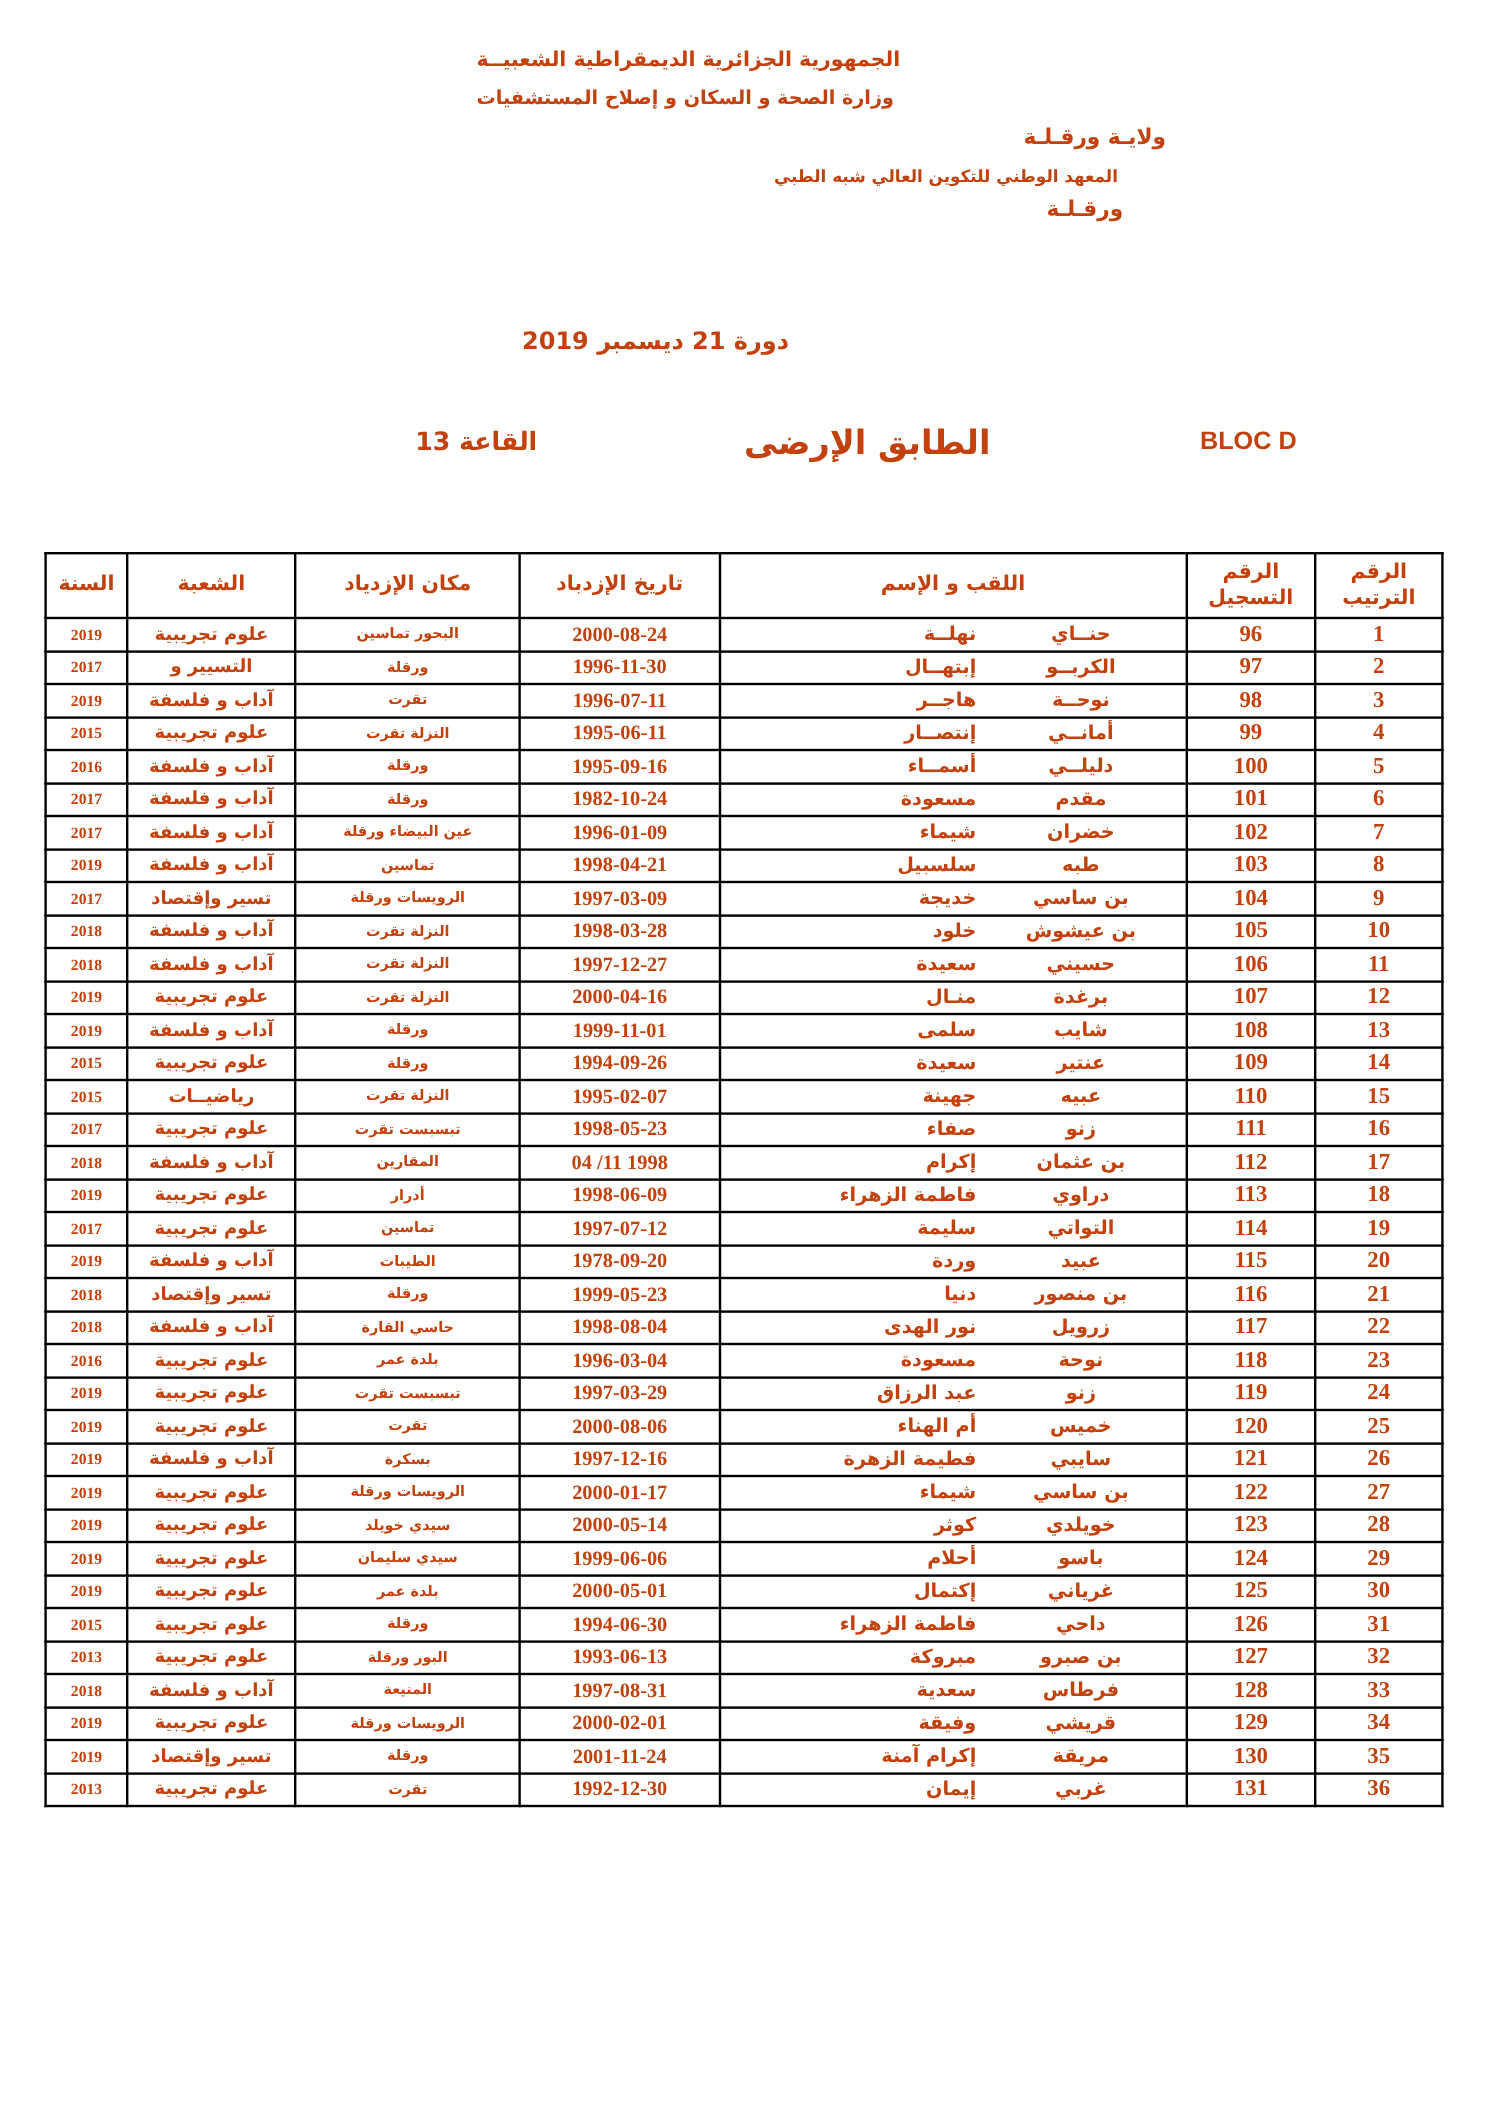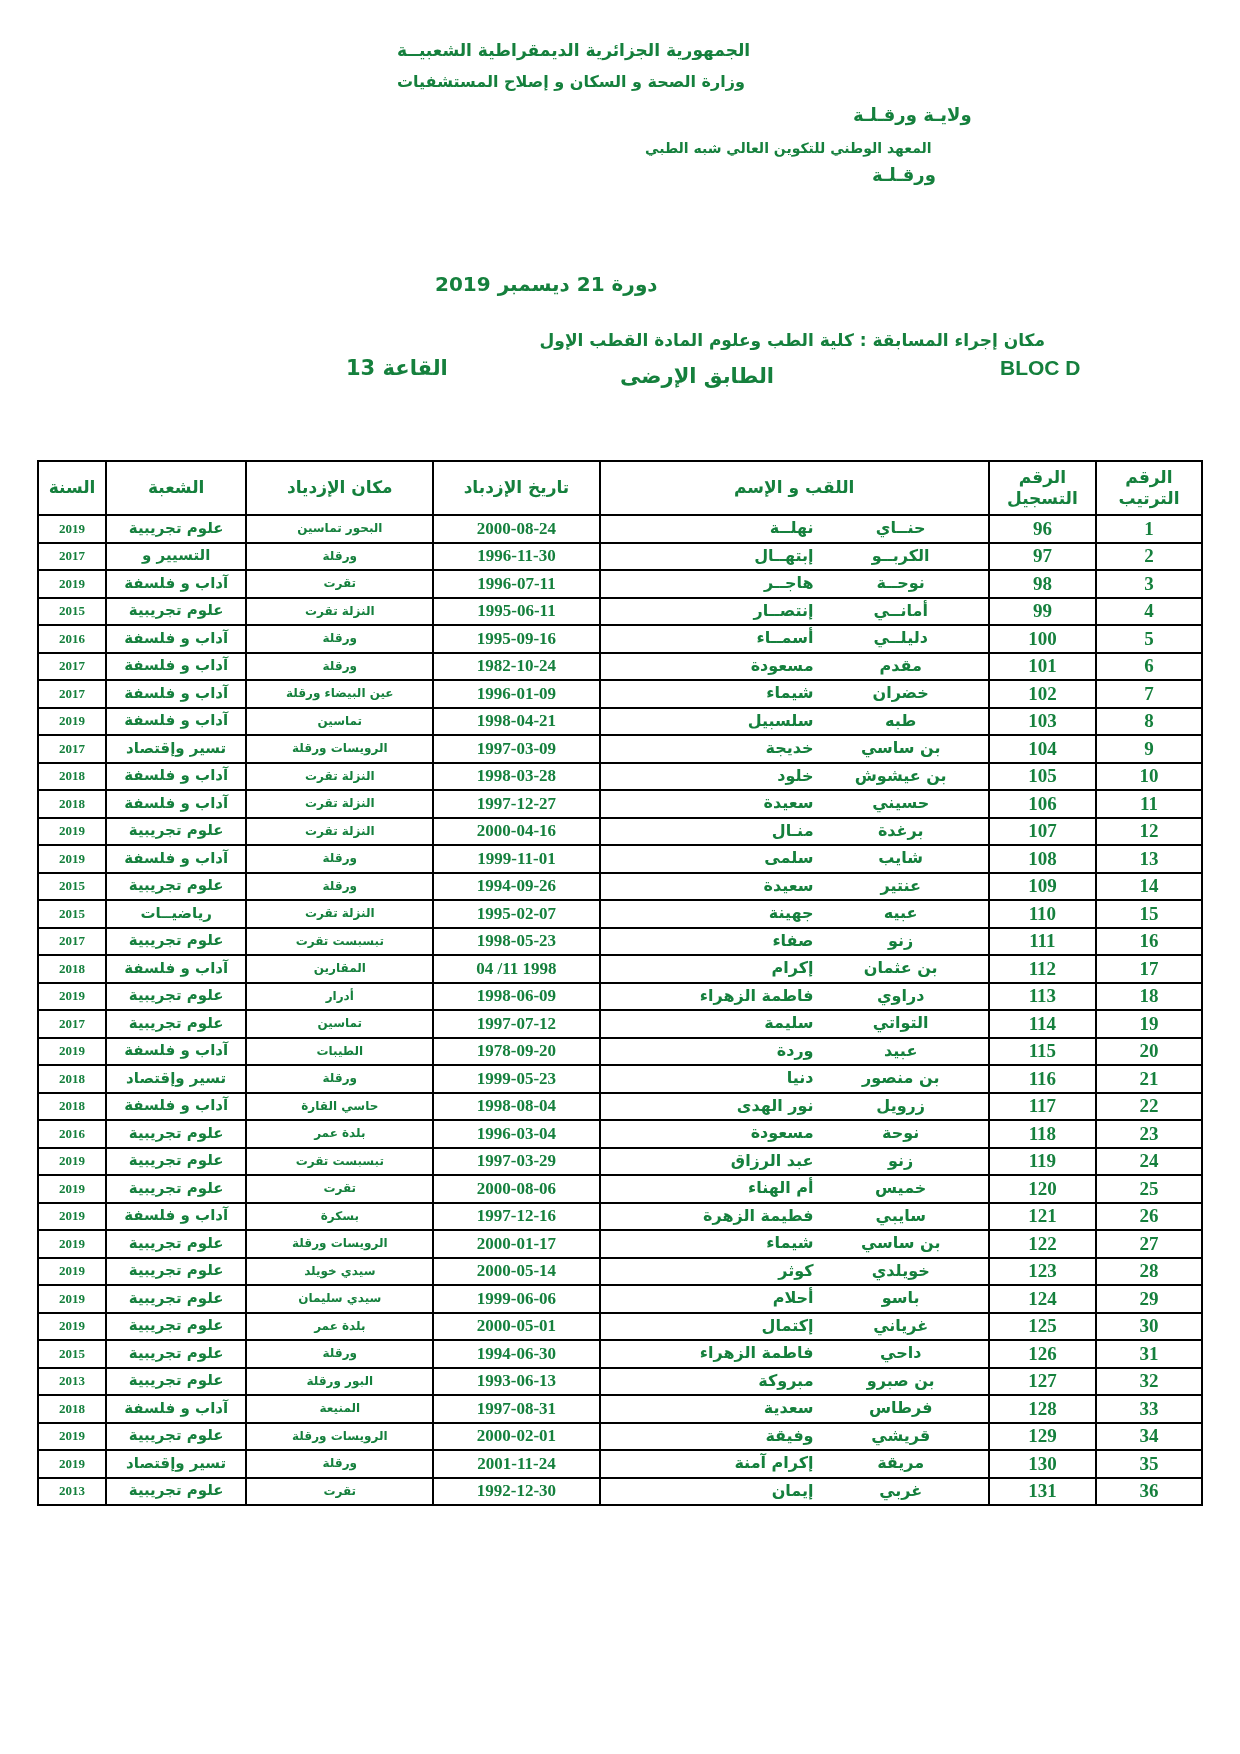"الجمهورية الجزائرية الديمقراطية" .page { color: #15803d -> #c2410c }
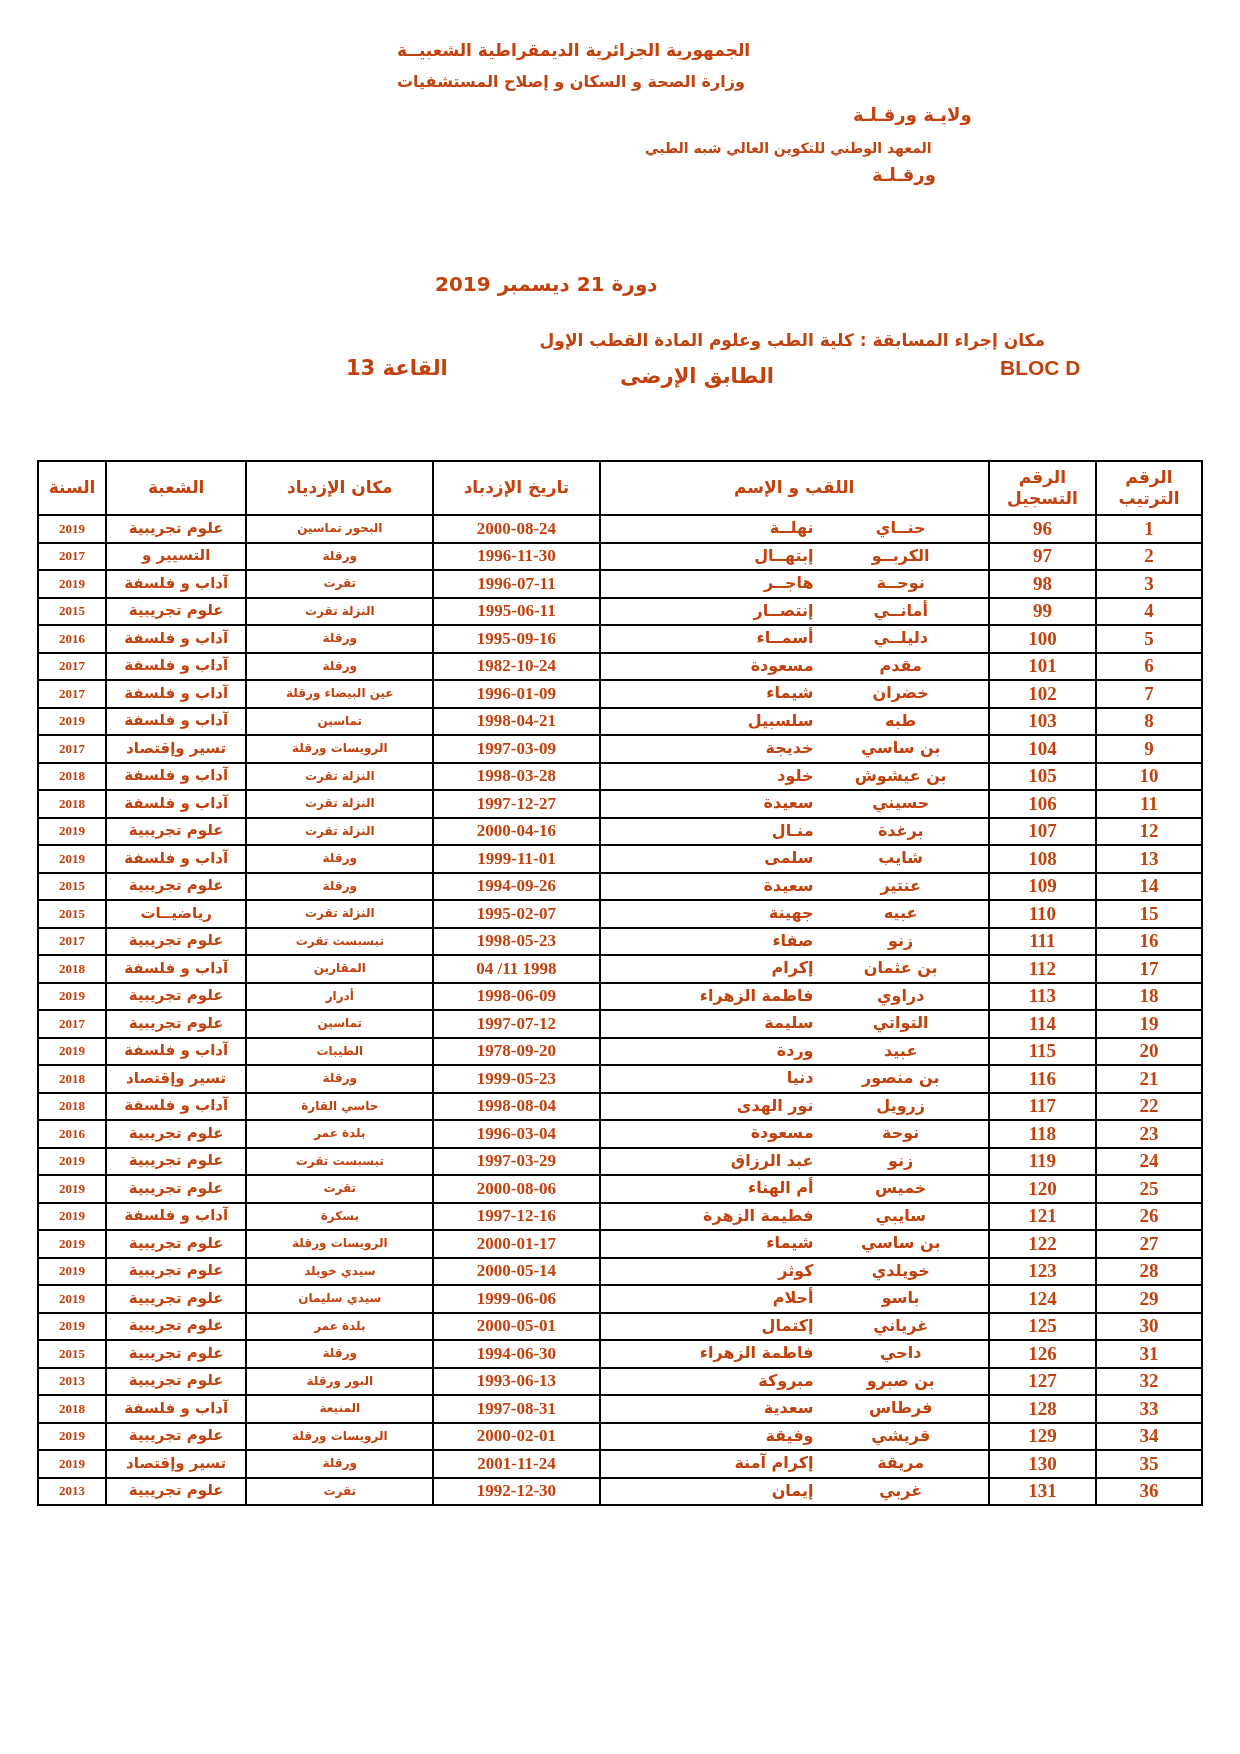"مكان إجراء المسابقة : كلية" div.abs { html: <div>مكان إجراء المسابقة : كلية الطب وعلوم المادة القطب الإول</div> -> none }
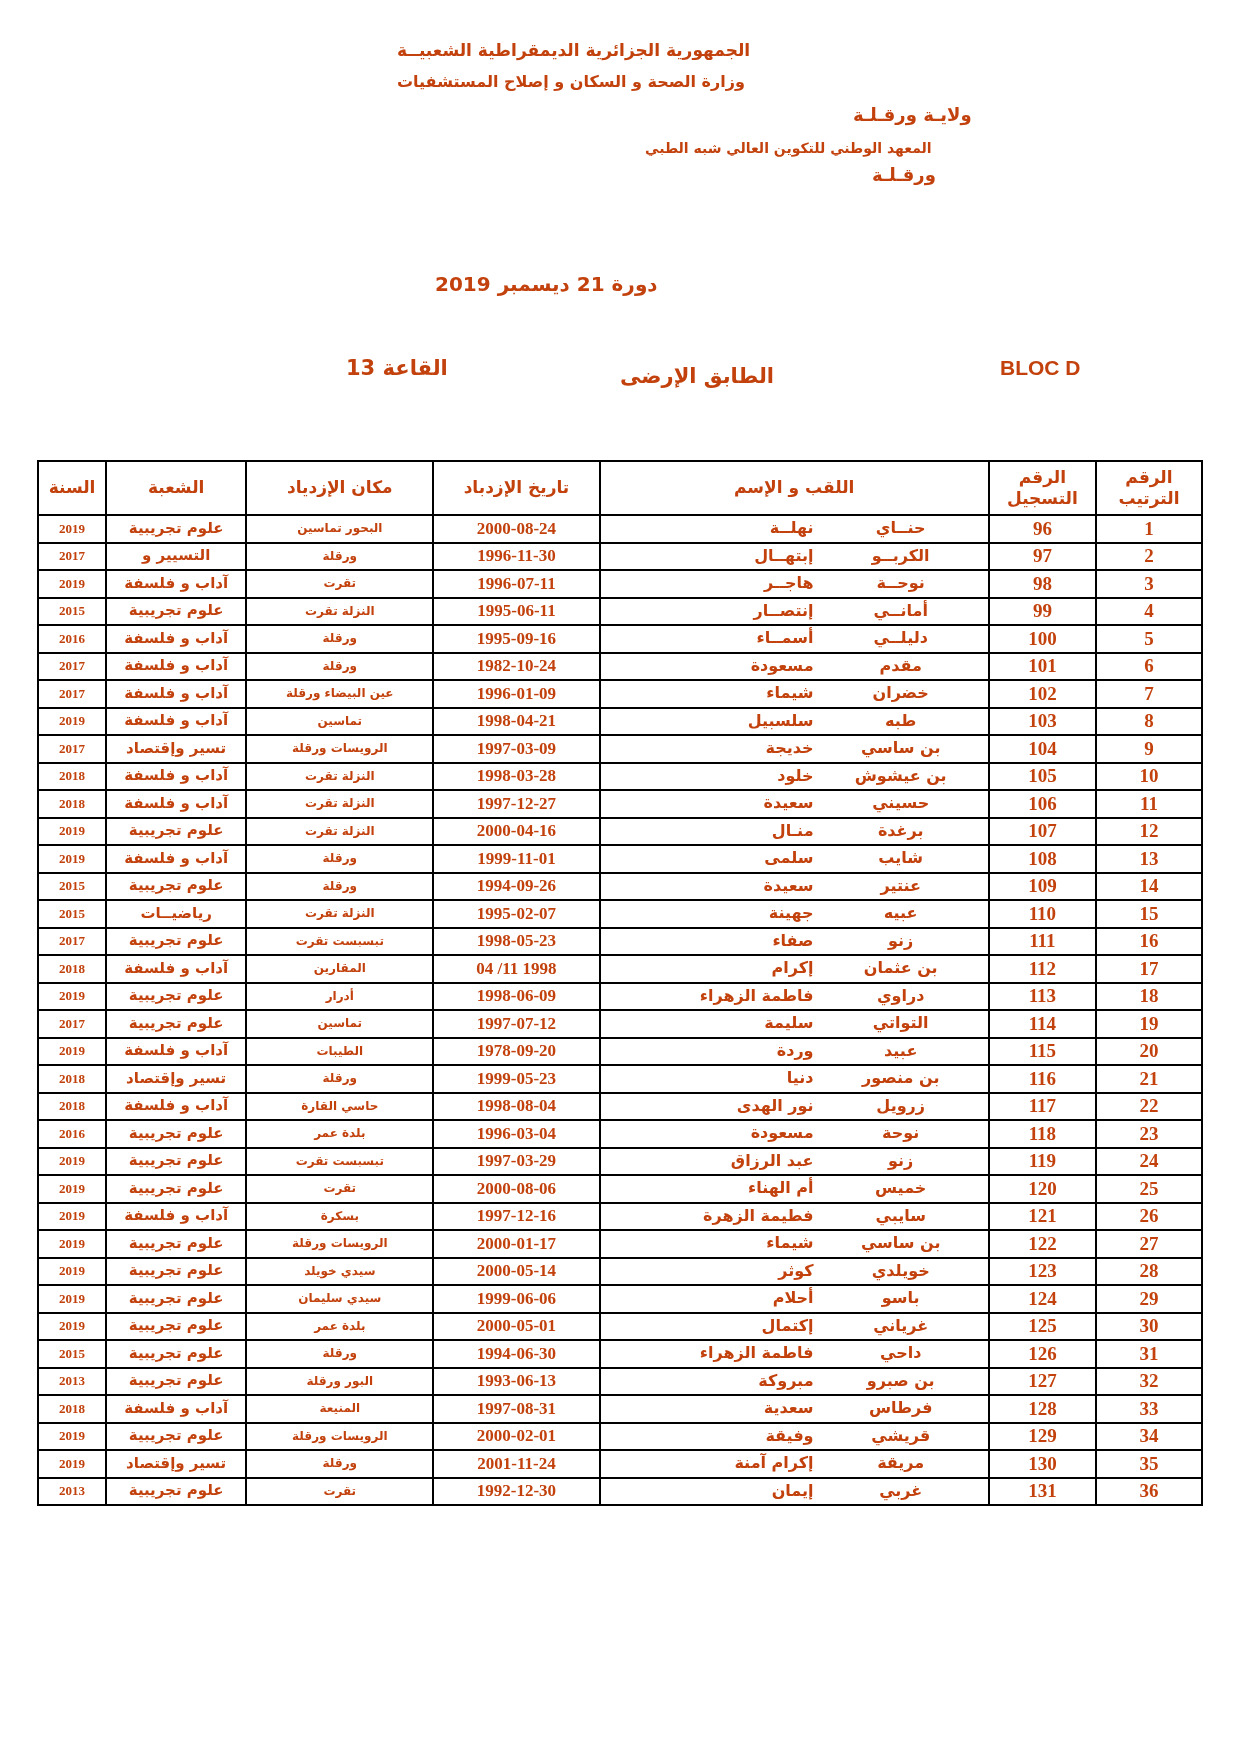"الطابق الإرضى" .loc-floor { font-size: 21px -> 28px; top: 364px -> 352px }
